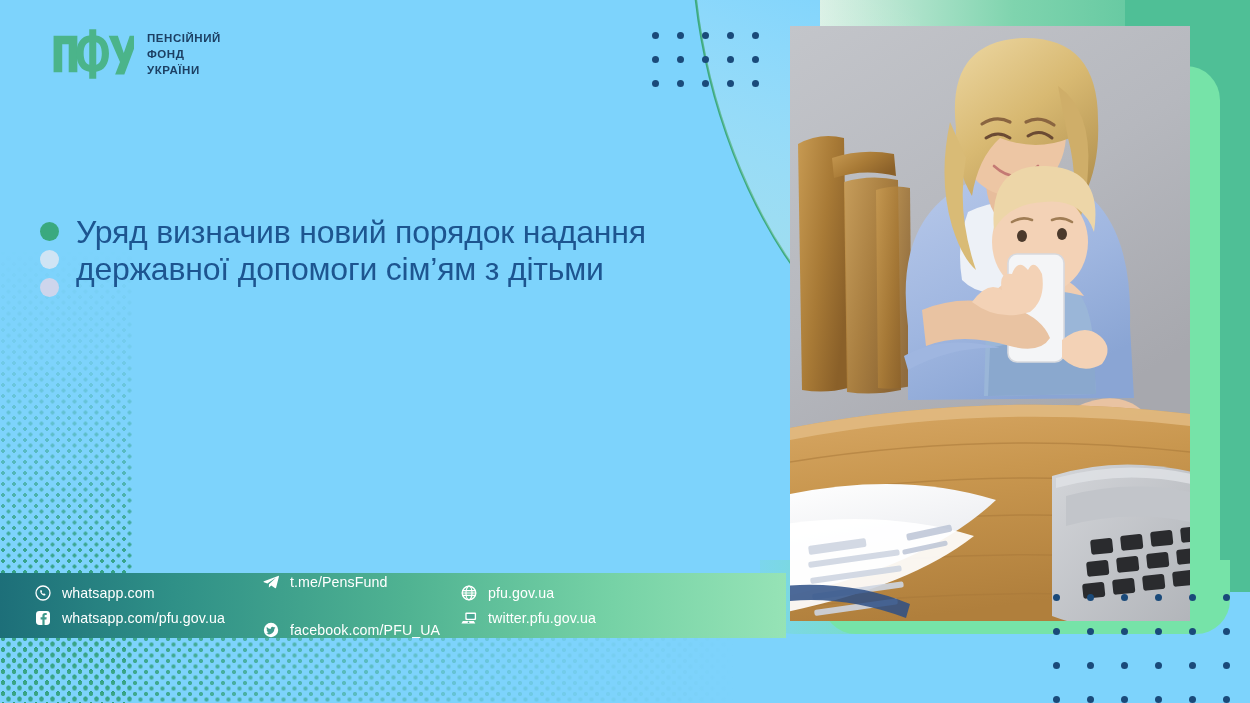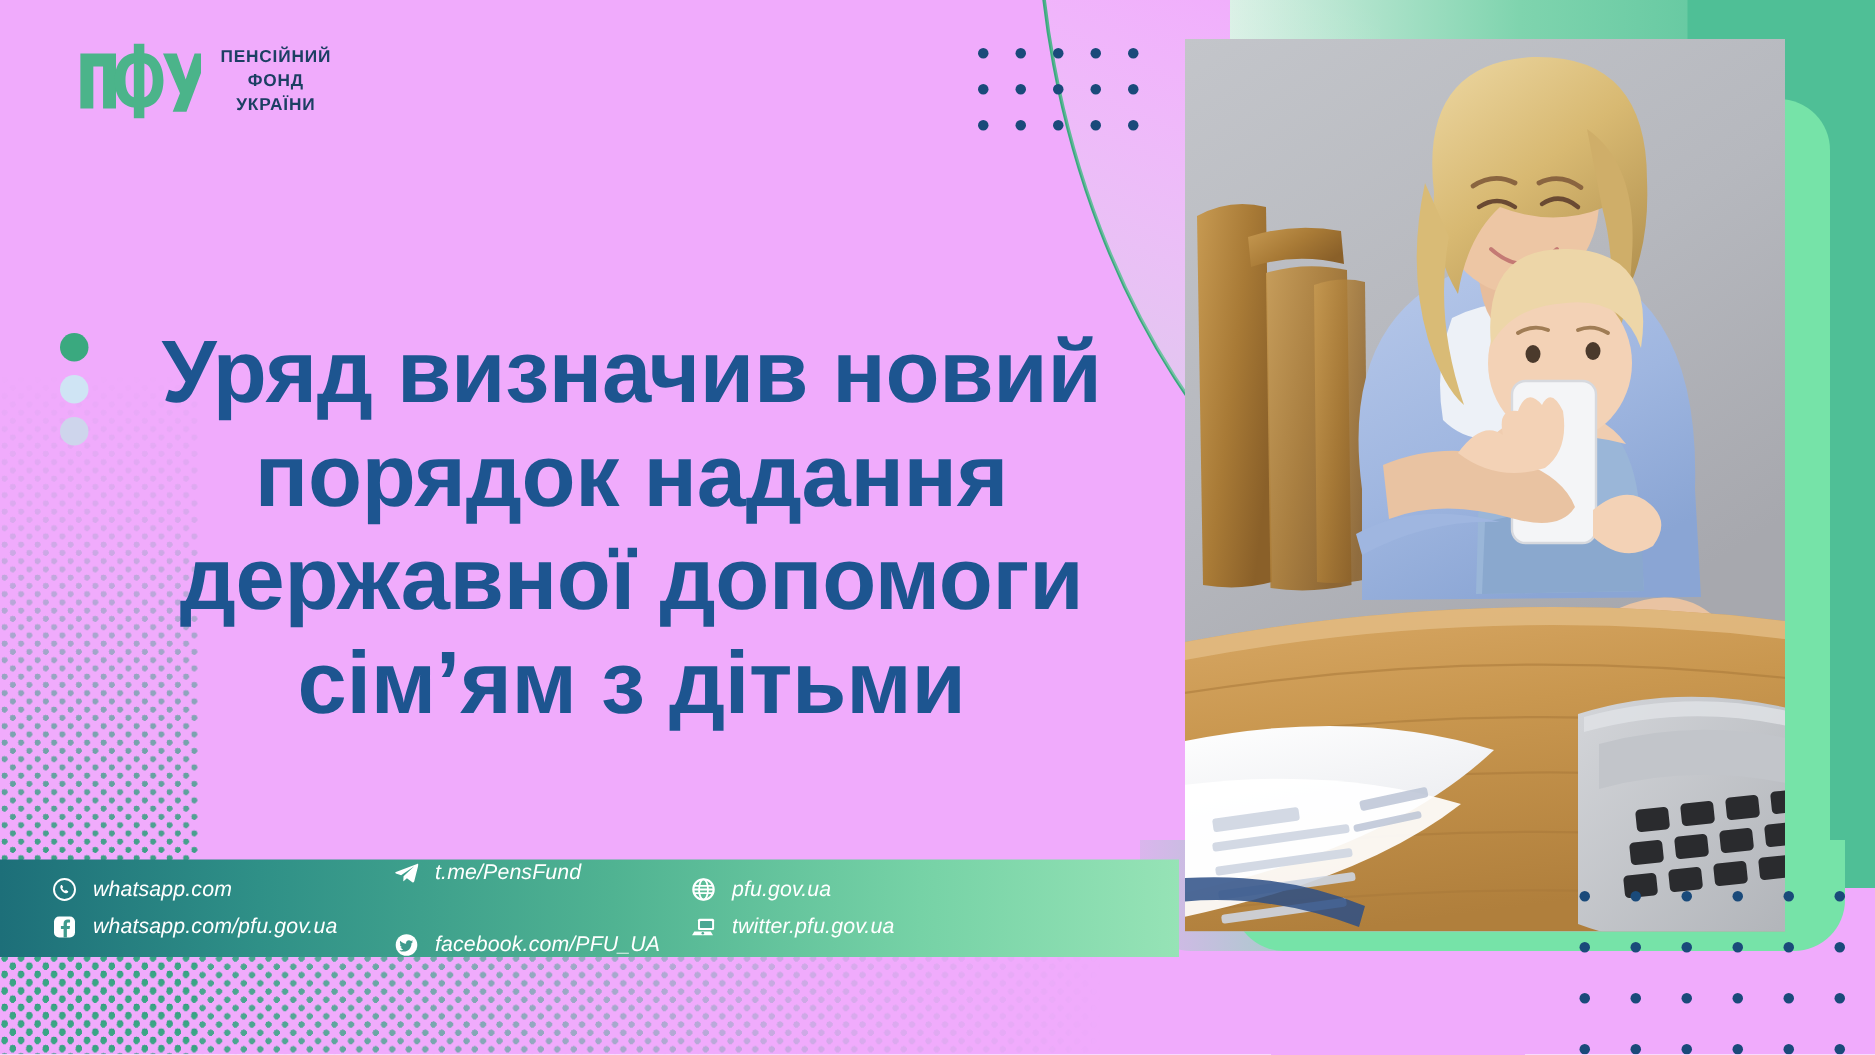"ПЕНСІЙНИЙ" #stage { background: #f0abfc -> #7dd3fc; text-align: center -> none }
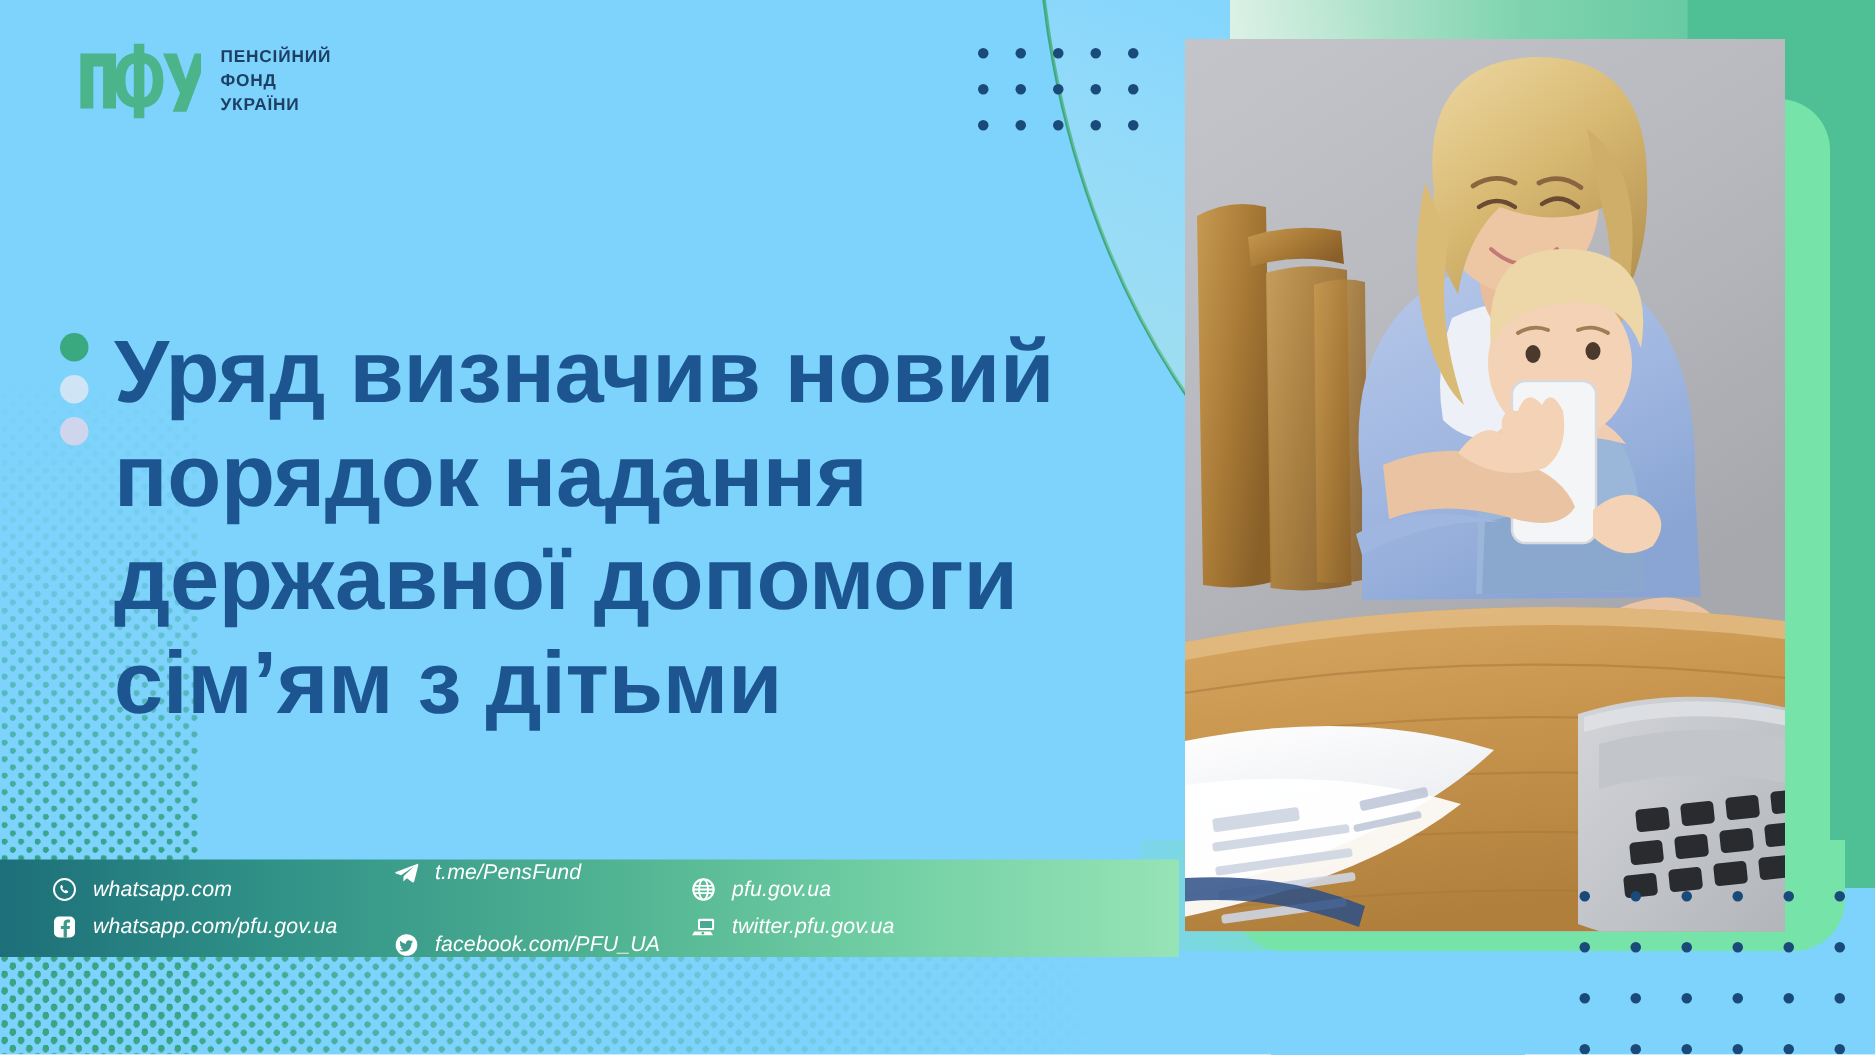"Уряд визначив новий порядок надання" .headline { font-size: 59px -> 32px; font-weight: bold -> normal }
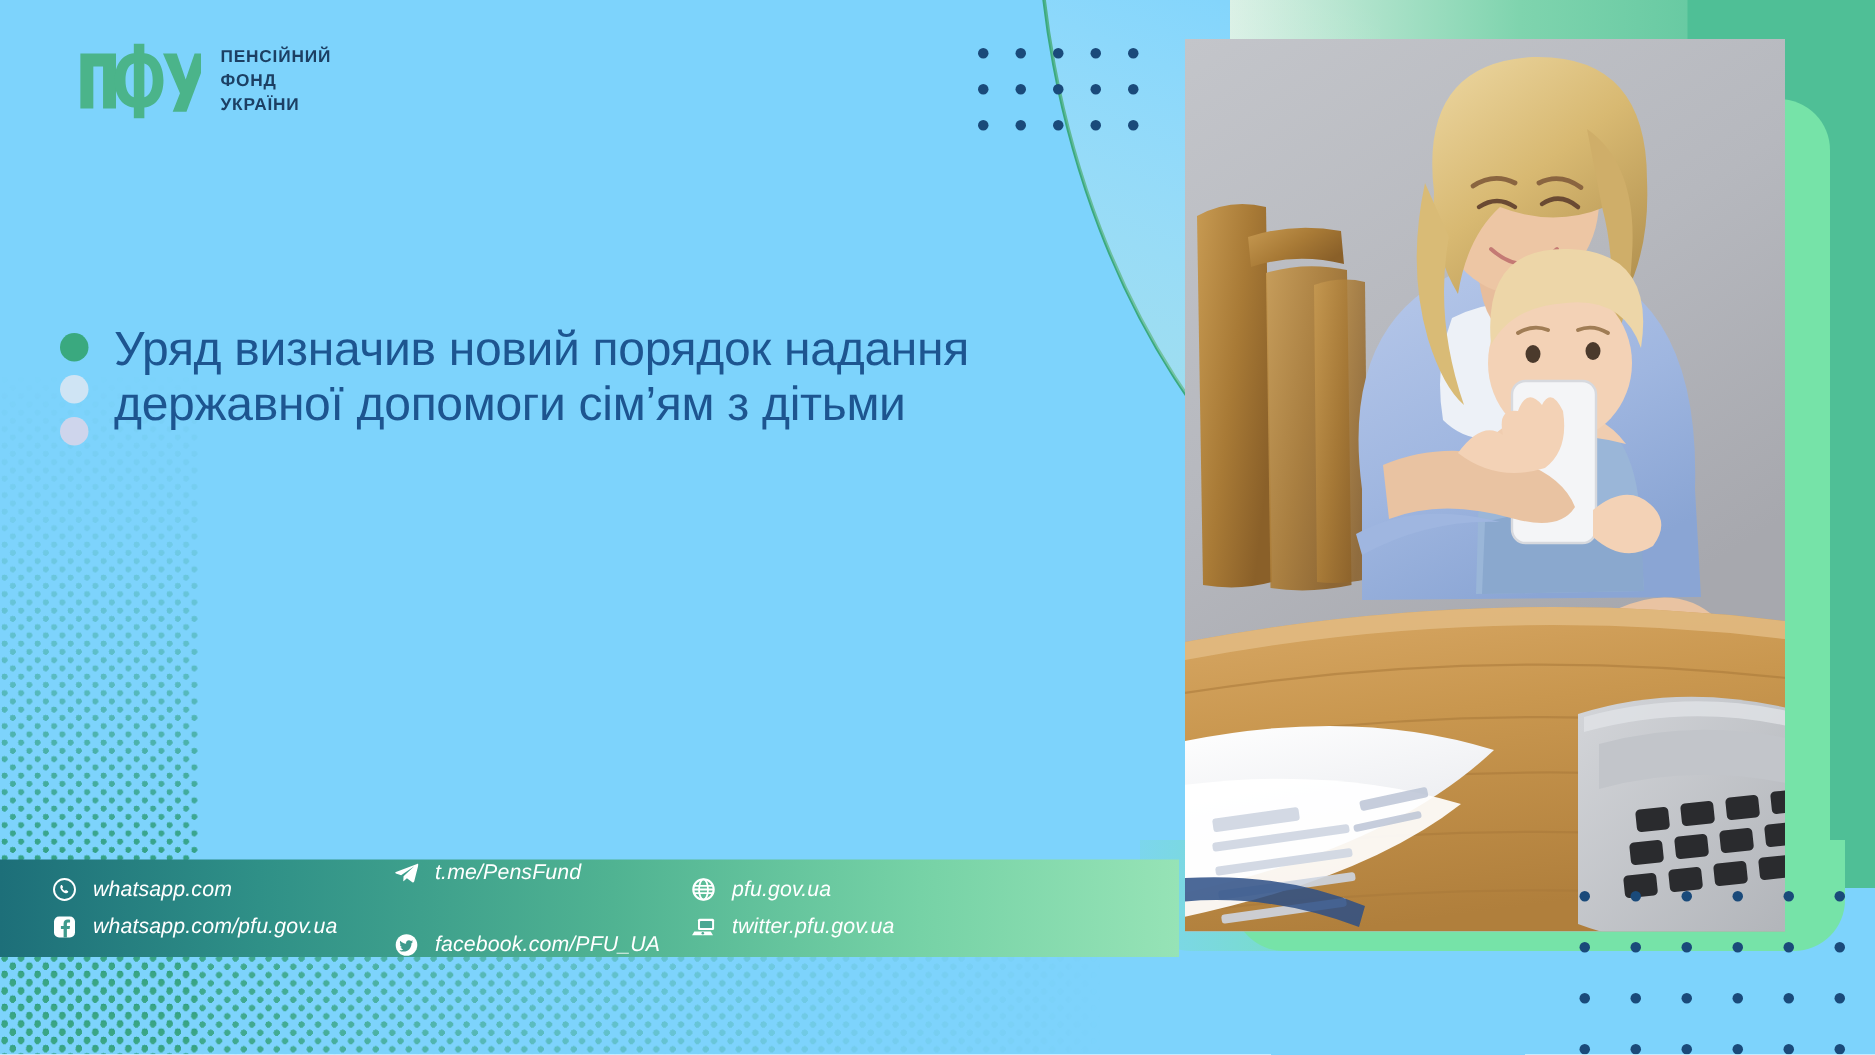"whatsapp.com" .footer { font-style: italic -> none }
